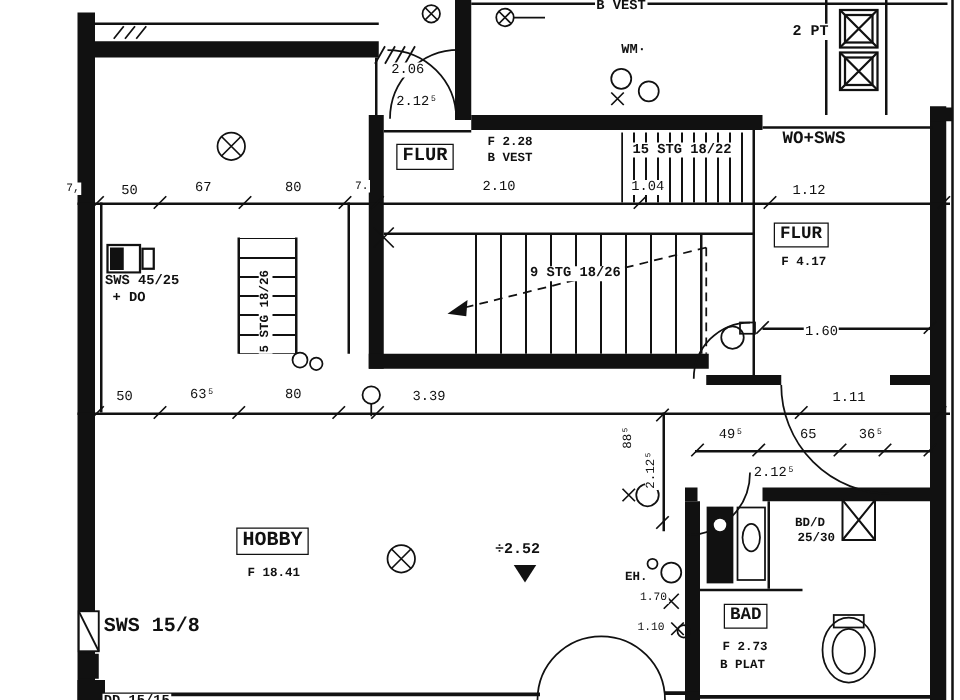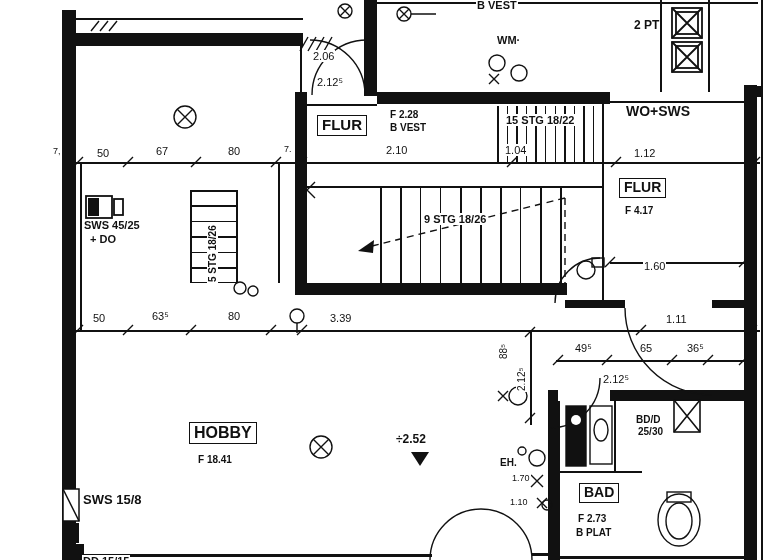"B VEST" #plan { font-family: Liberation Sans, sans-serif -> Liberation Mono, monospace }
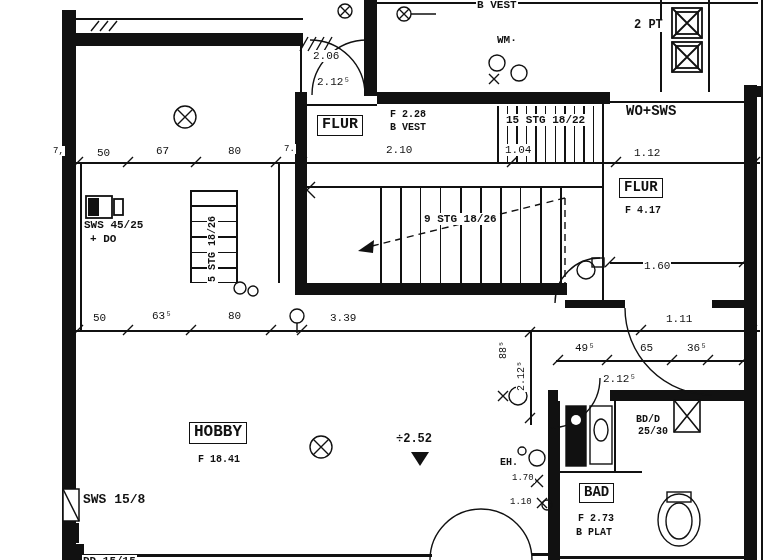"SWS 15/8" div.label { font-size: 13px -> 16px }
